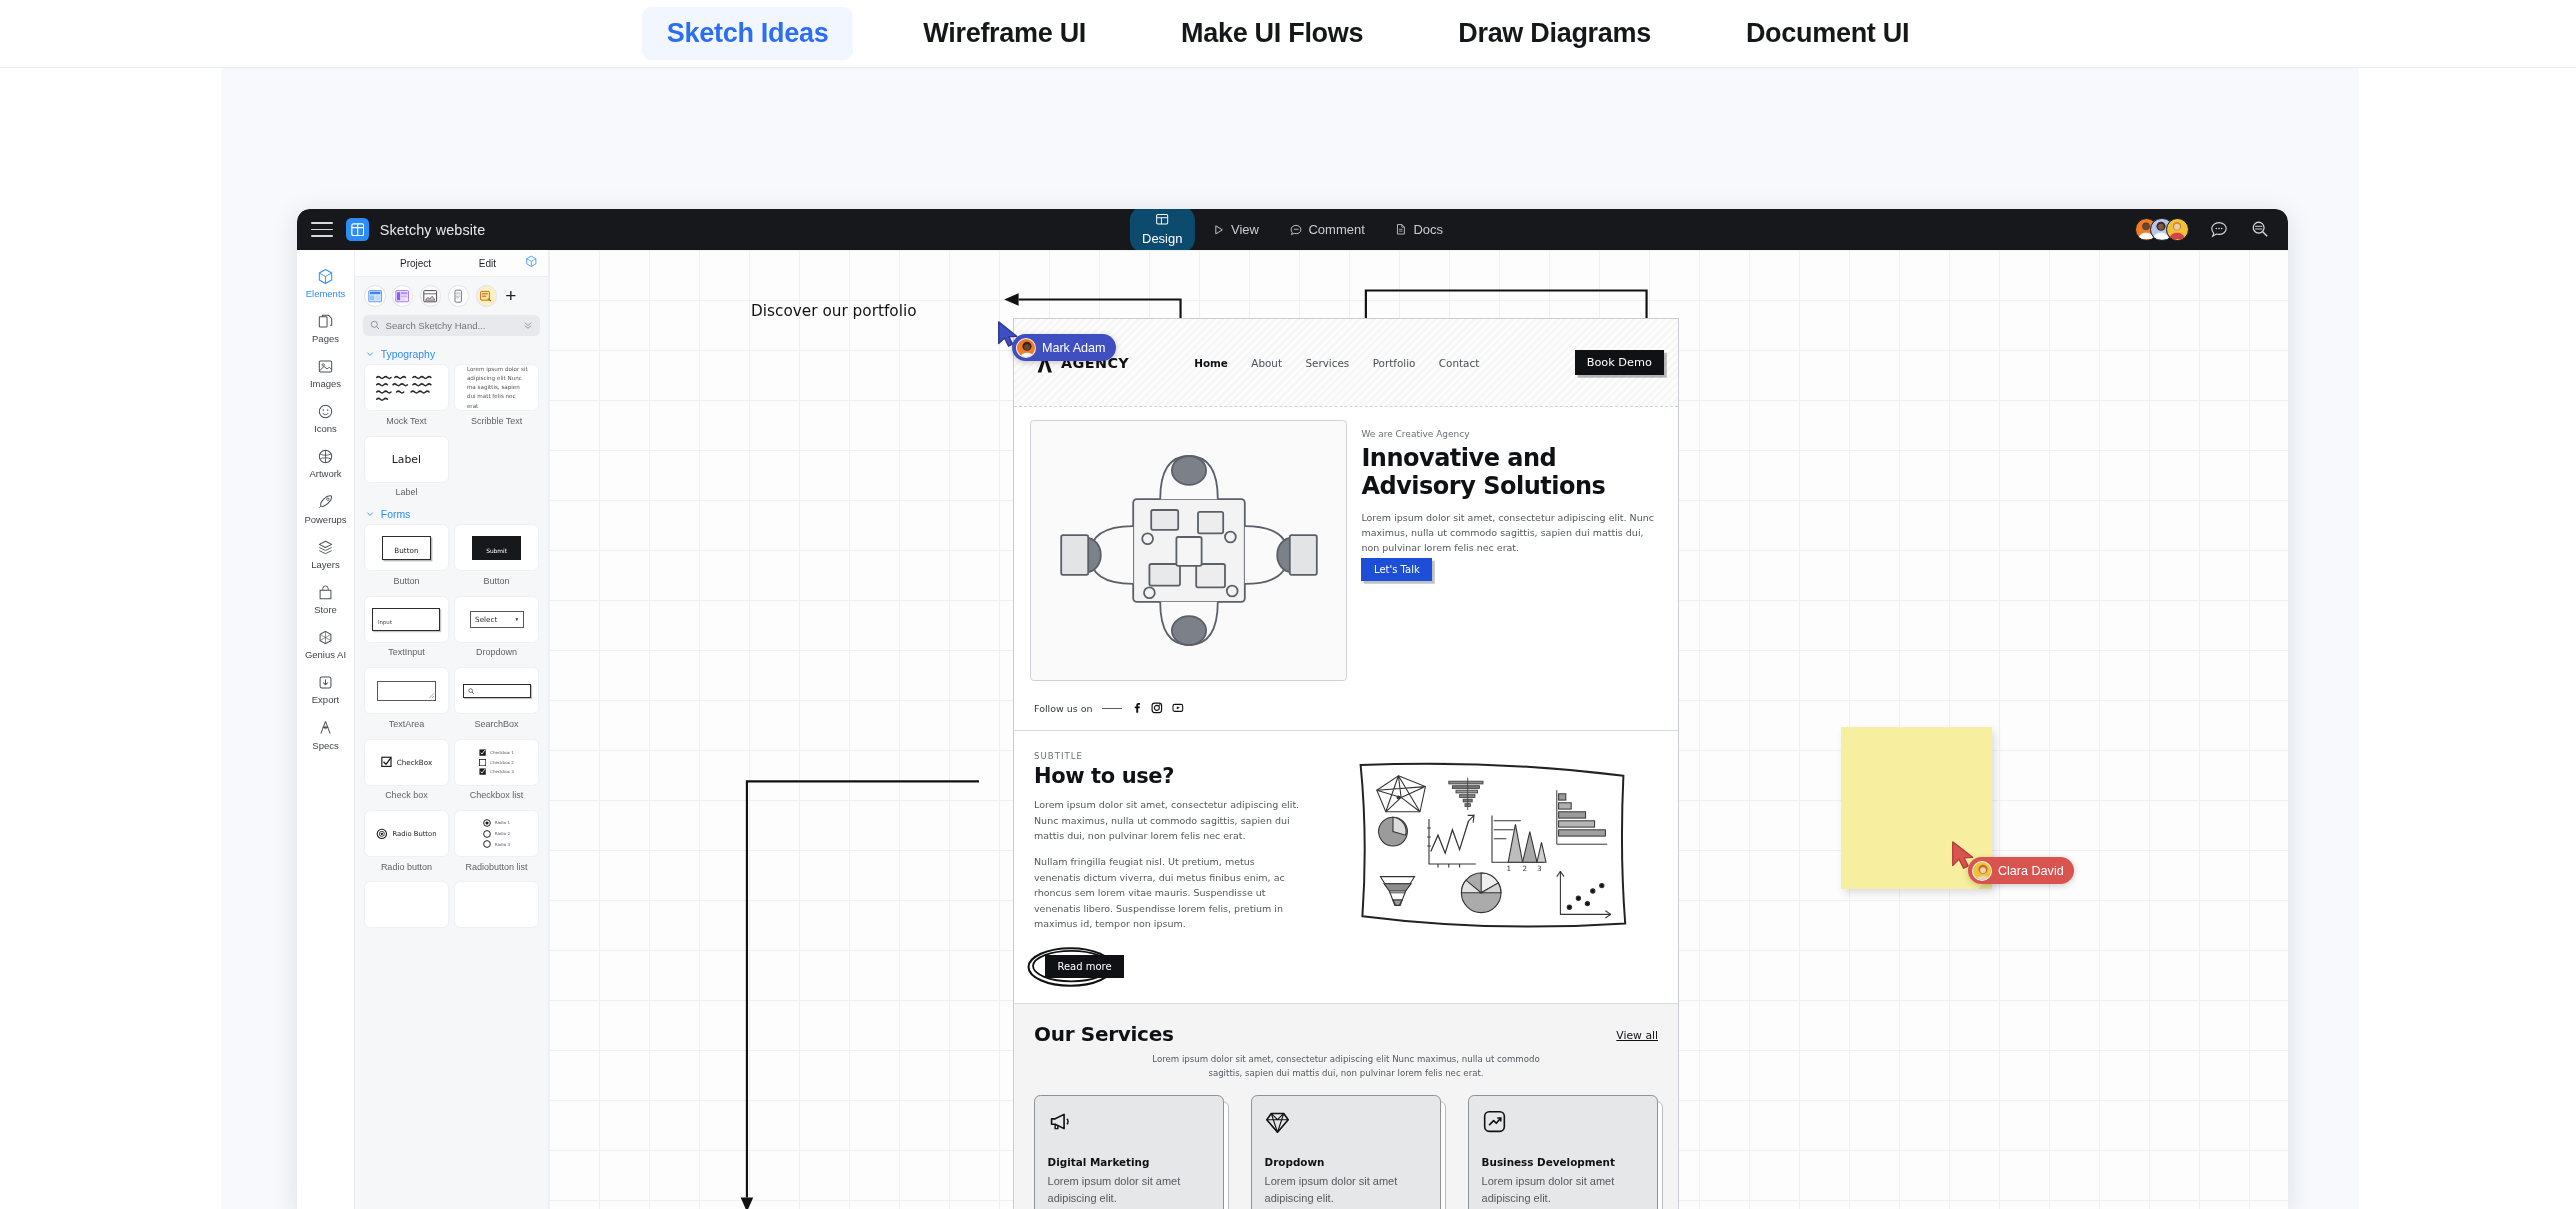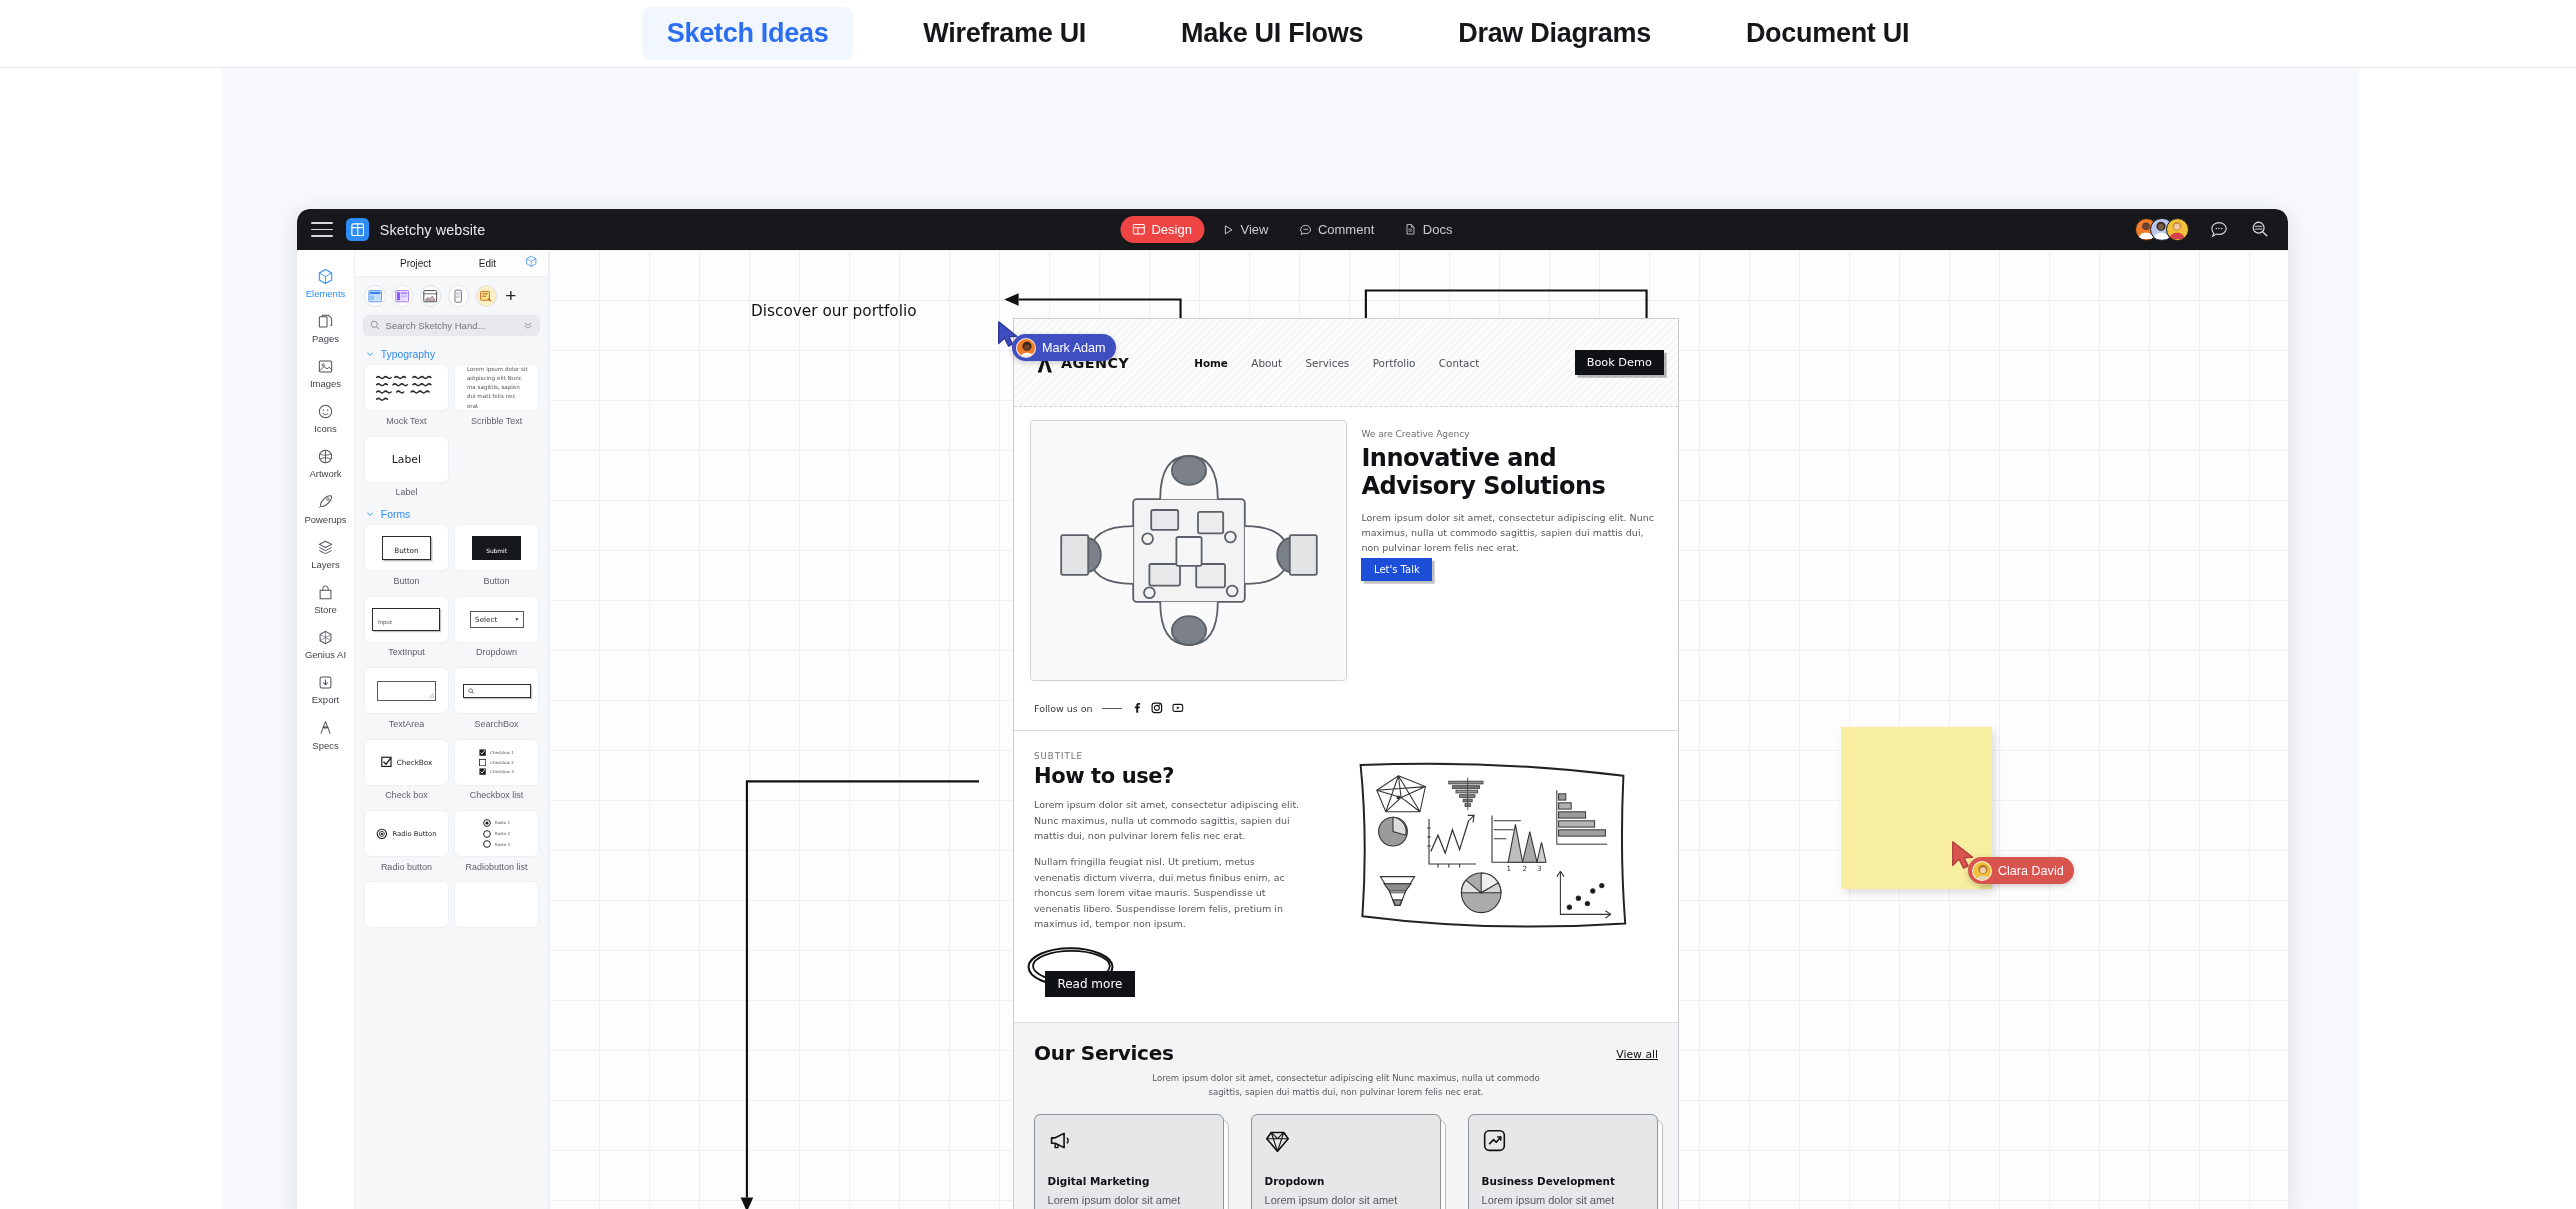"Design" .win-seg.active { background: #ef4444 -> #0c4a6e; flex-direction: none -> column }
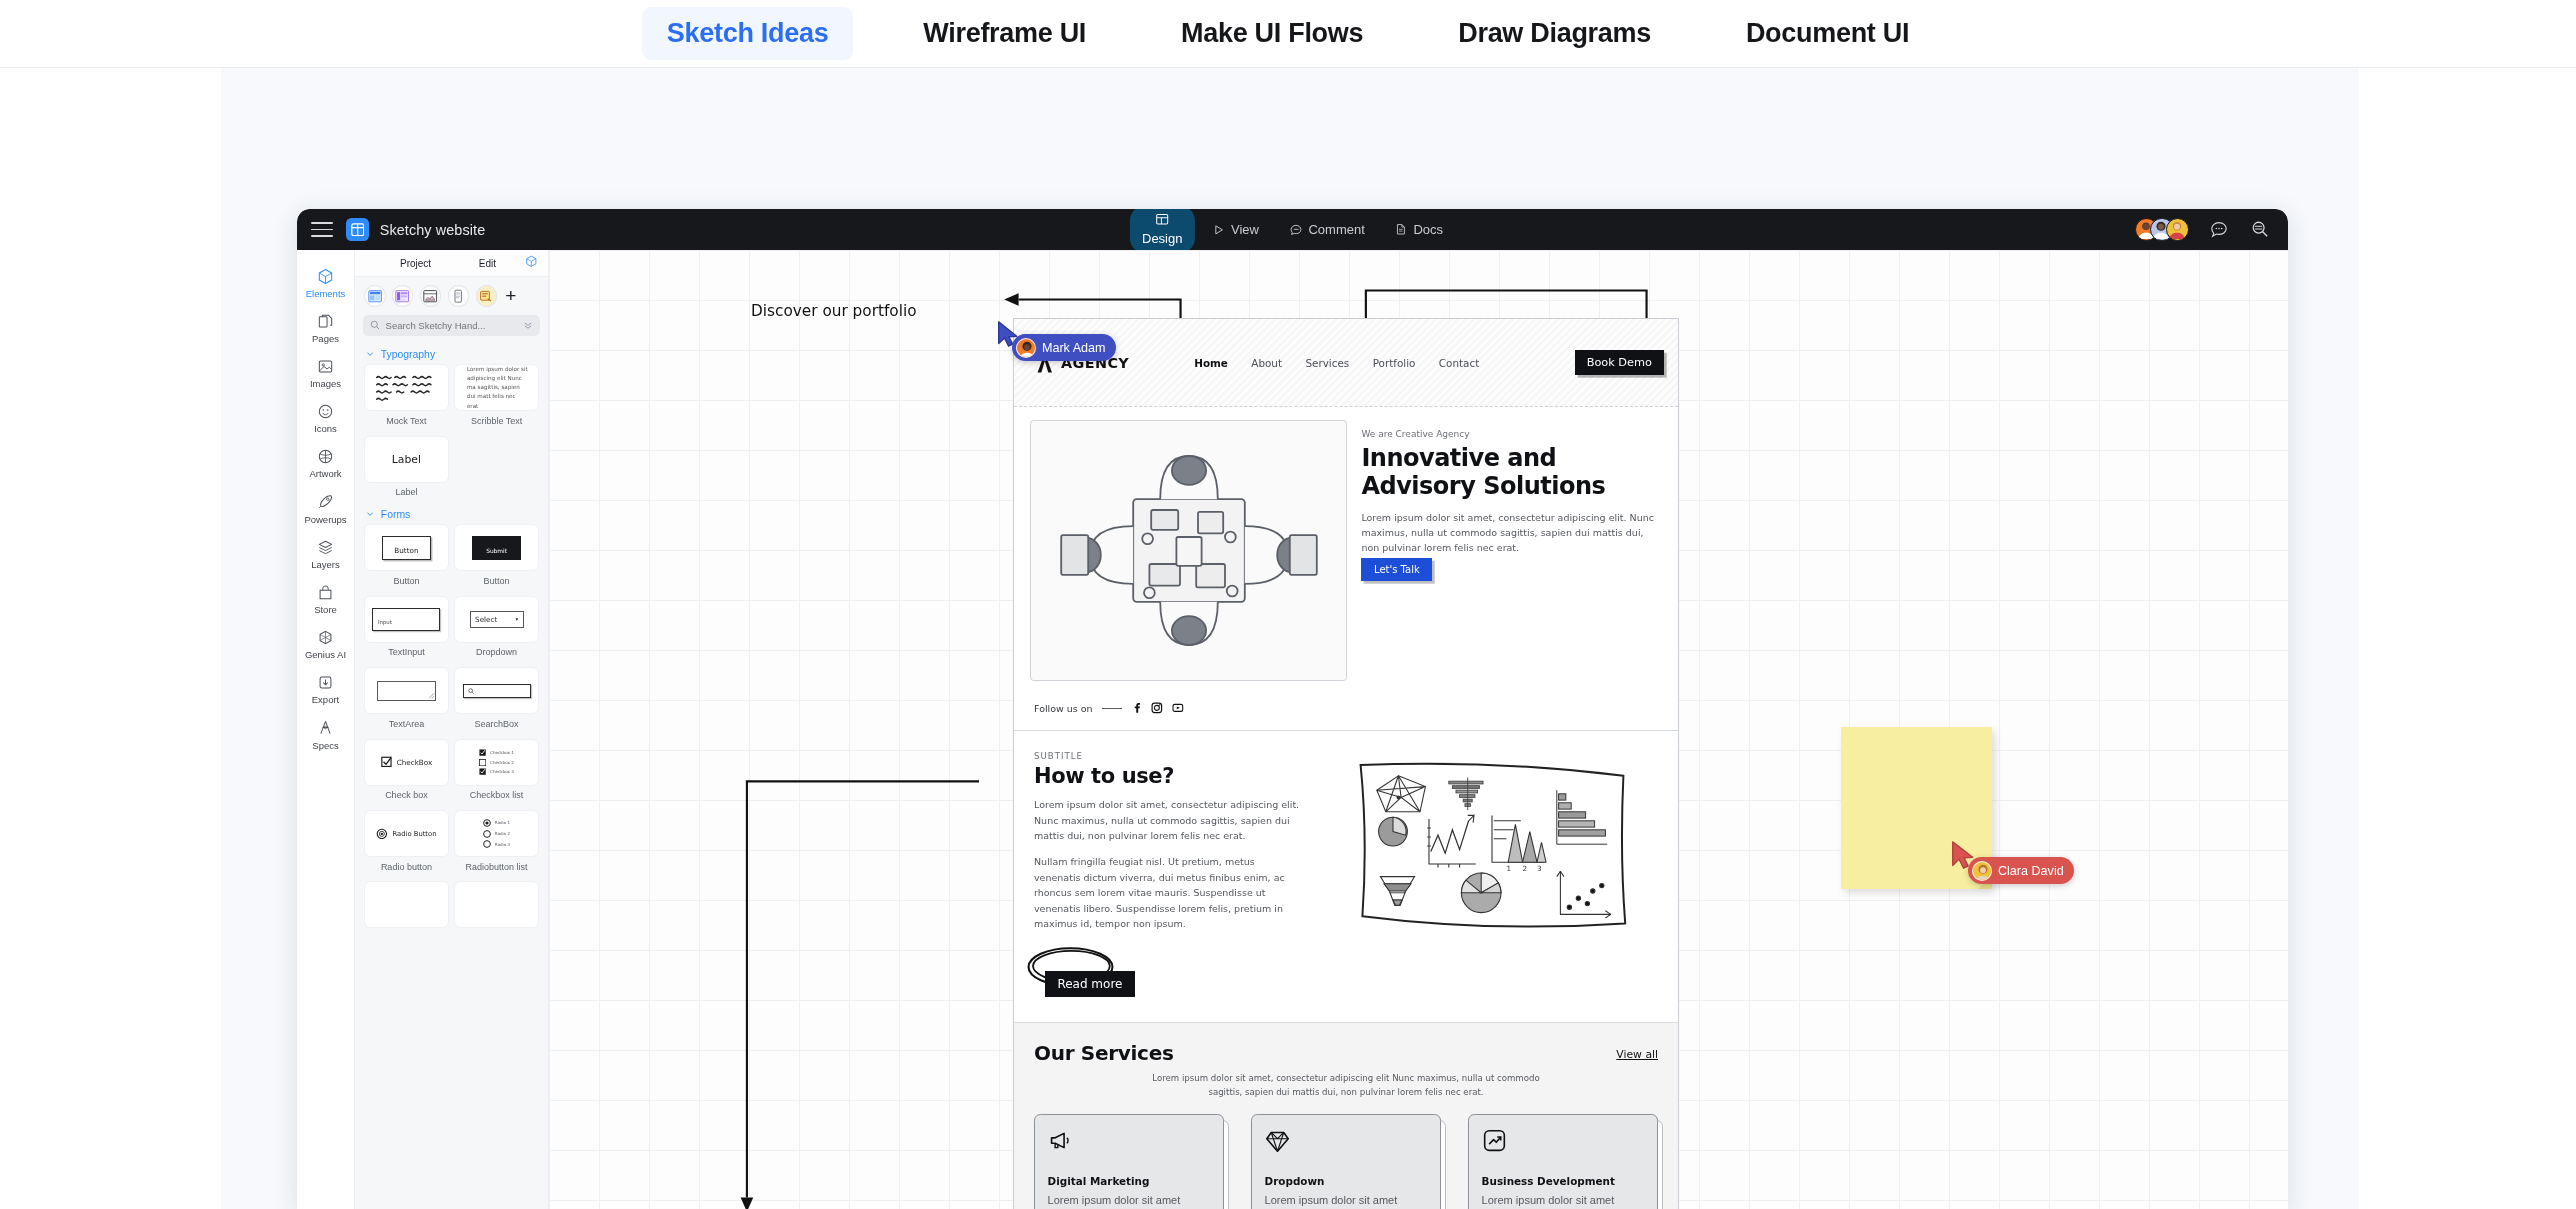"Read more" .read-more { font-size: 12px -> 10px; margin-top: 16px -> none }
